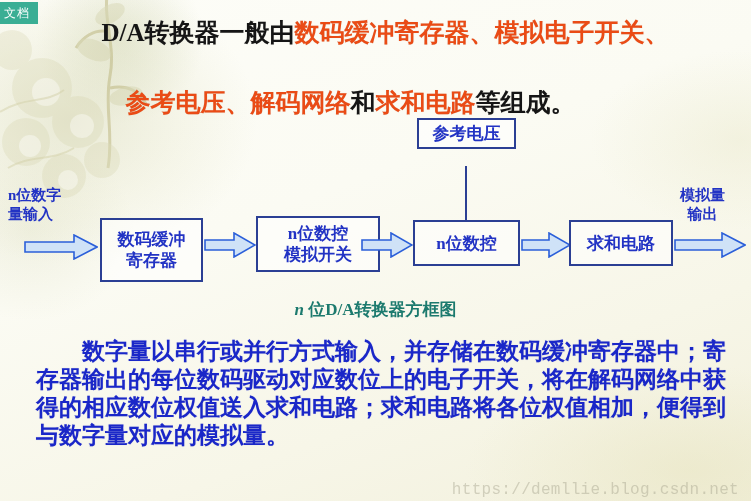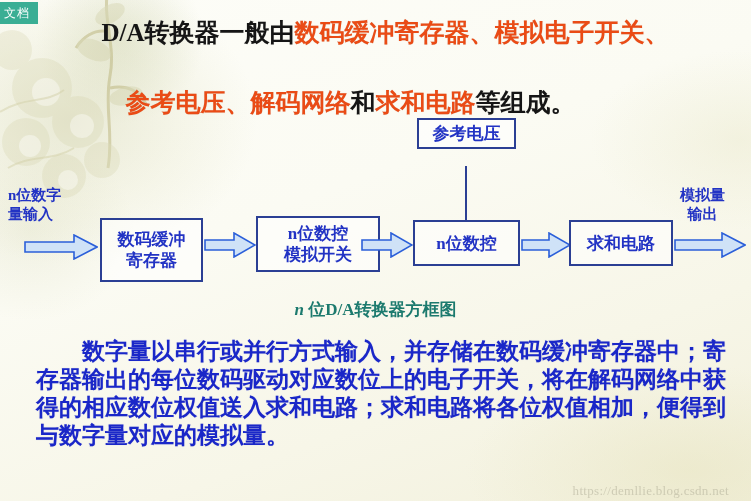"https://demllie.blog.csdn.net" #watermark { font-family: Liberation Serif, serif -> Liberation Mono, monospace; font-size: 13px -> 16px; right: 22px -> 12px }
